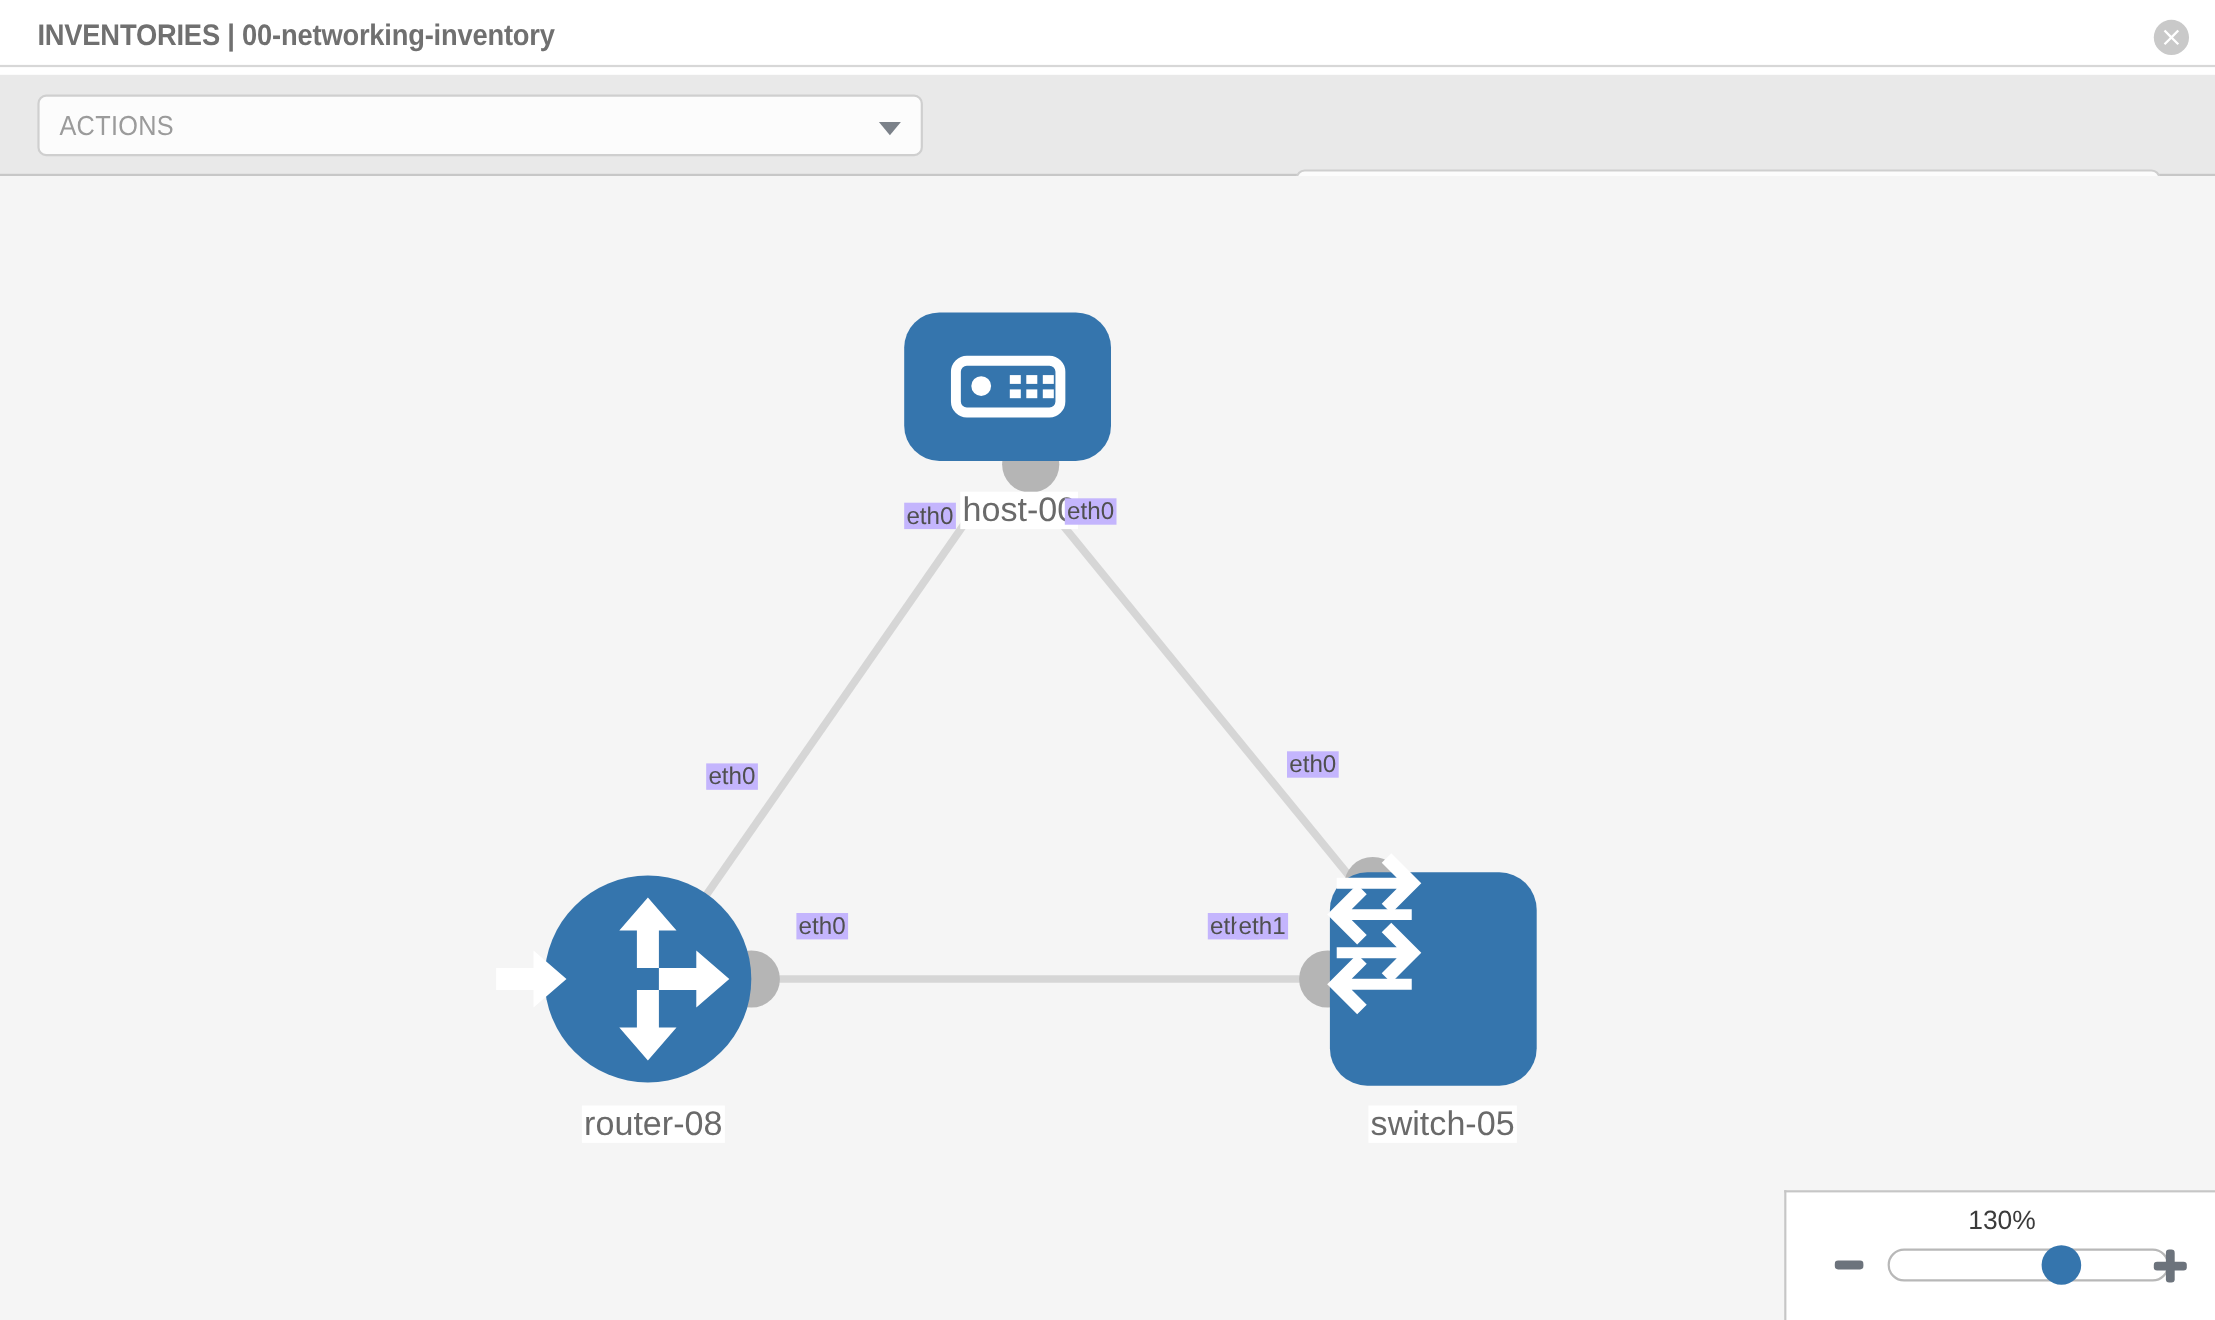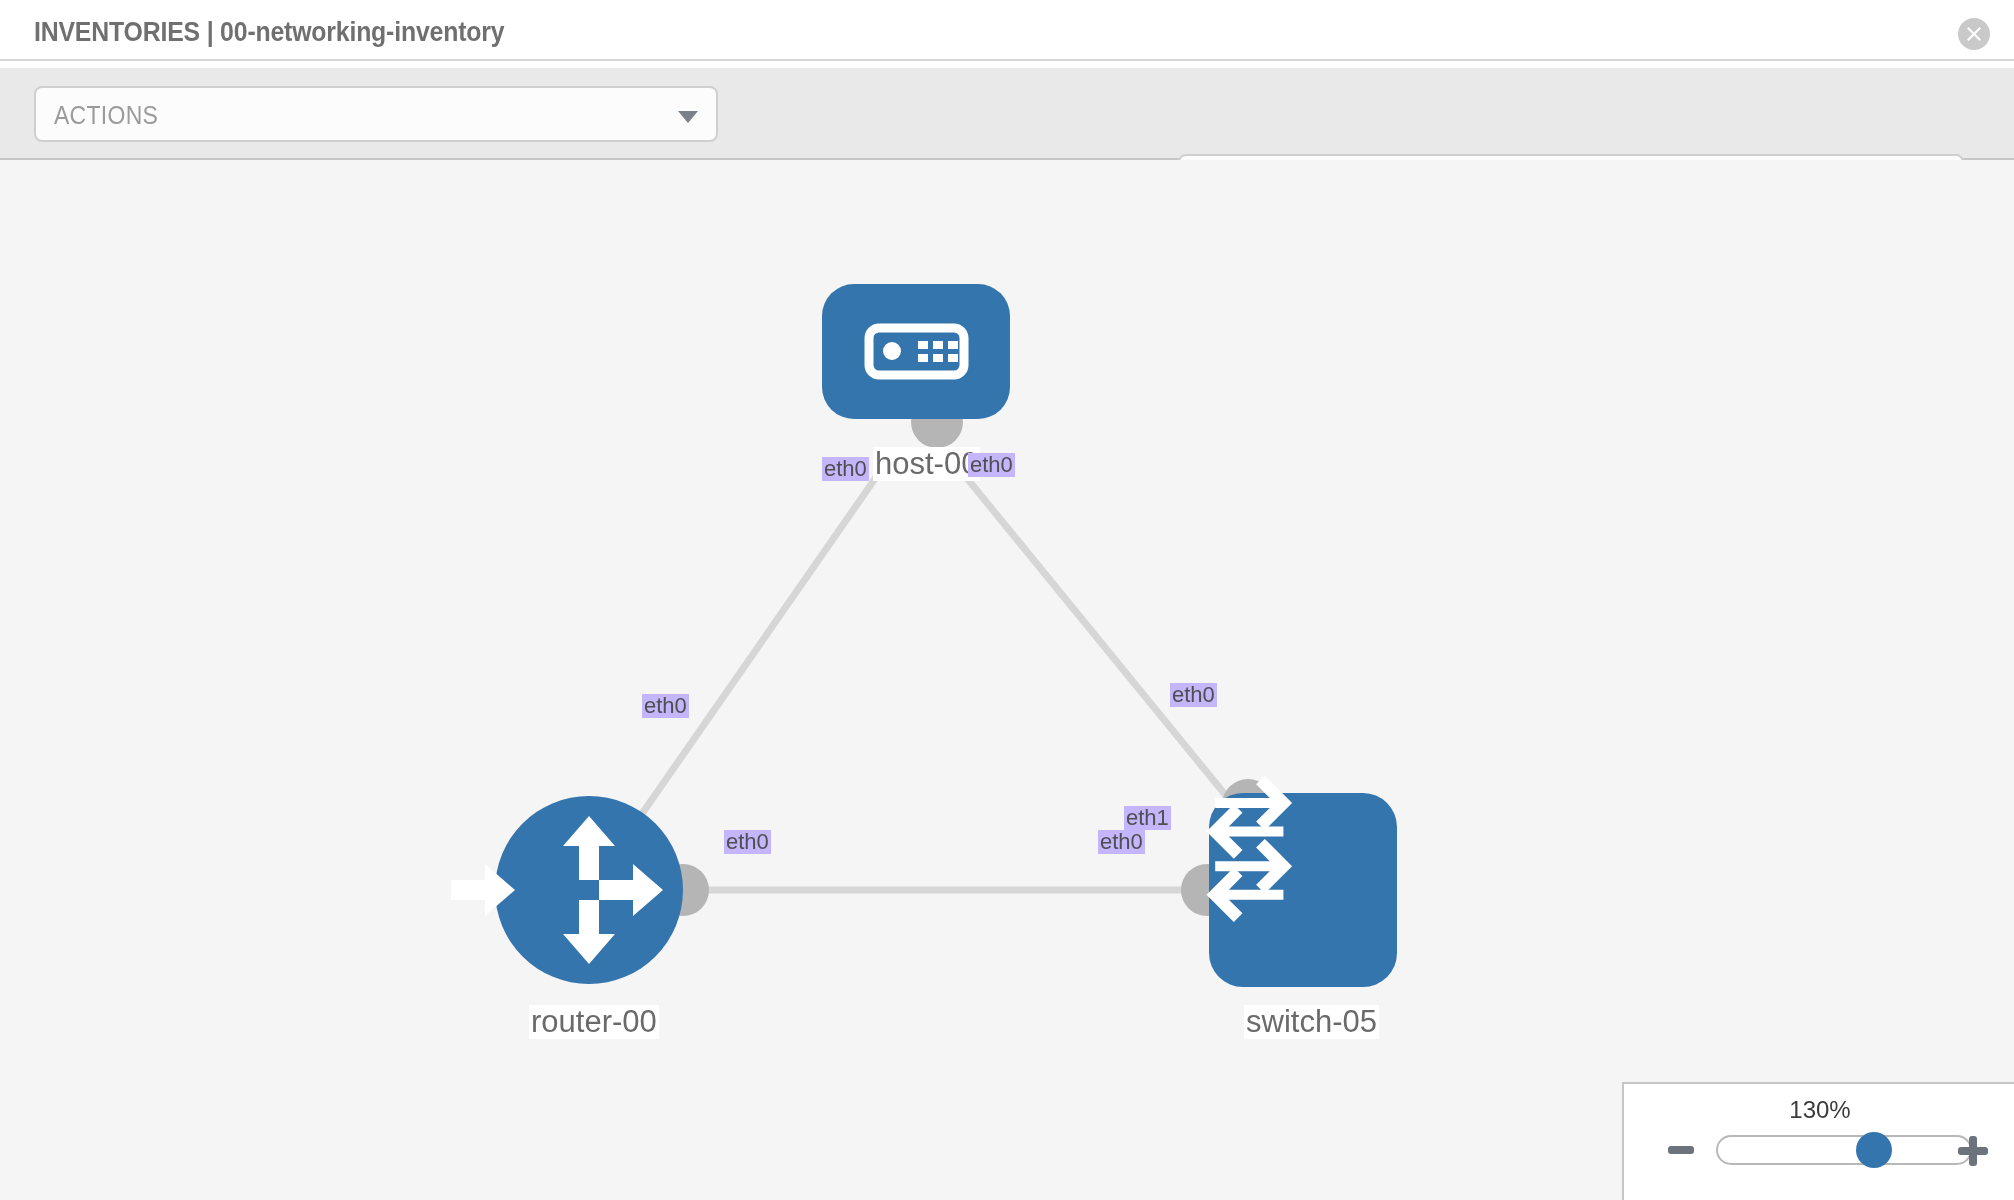"ACTIONS" .actions-select { width: 684px -> 805px }
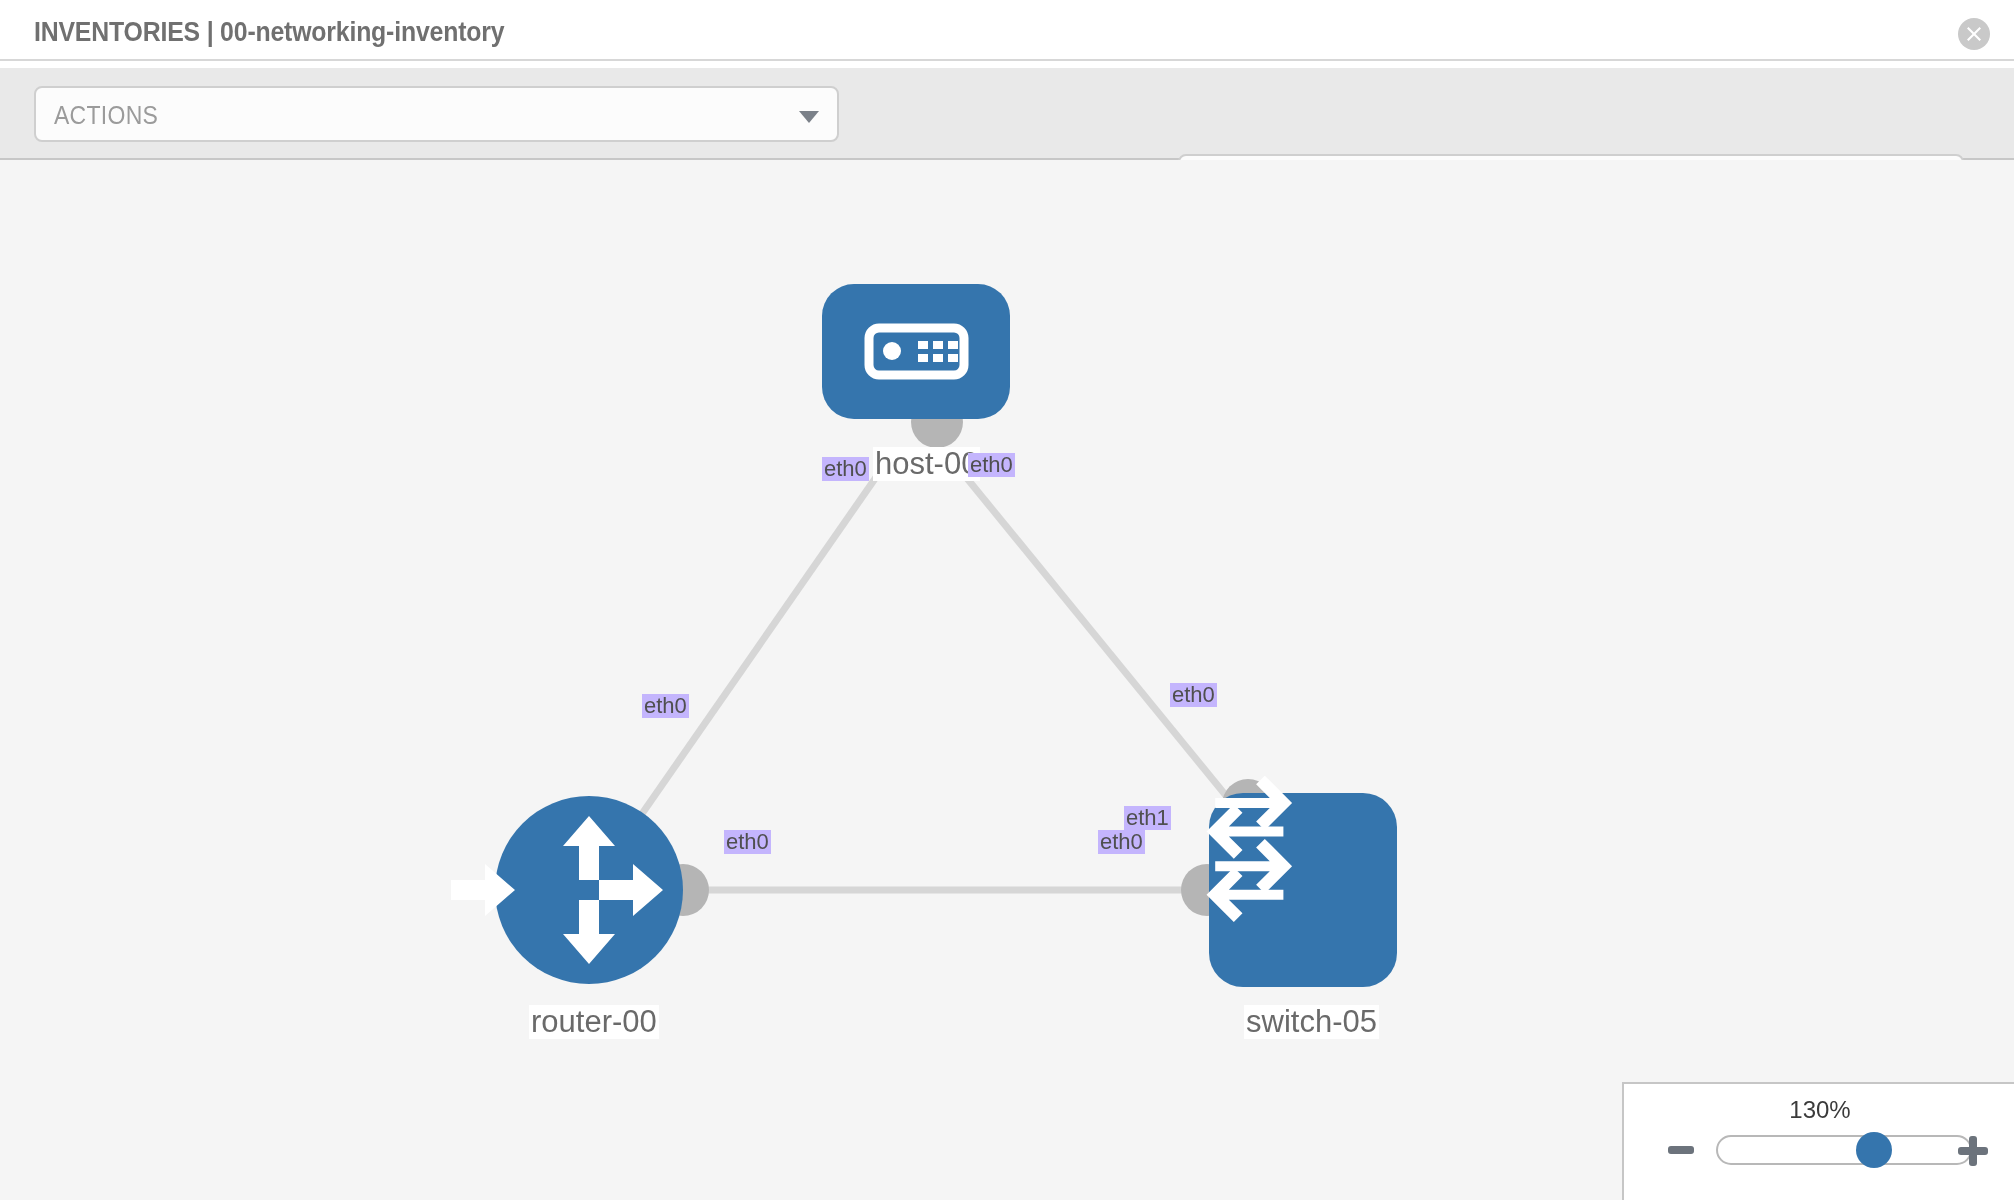"eth1" div.iface-label { top: 646px -> 670px }
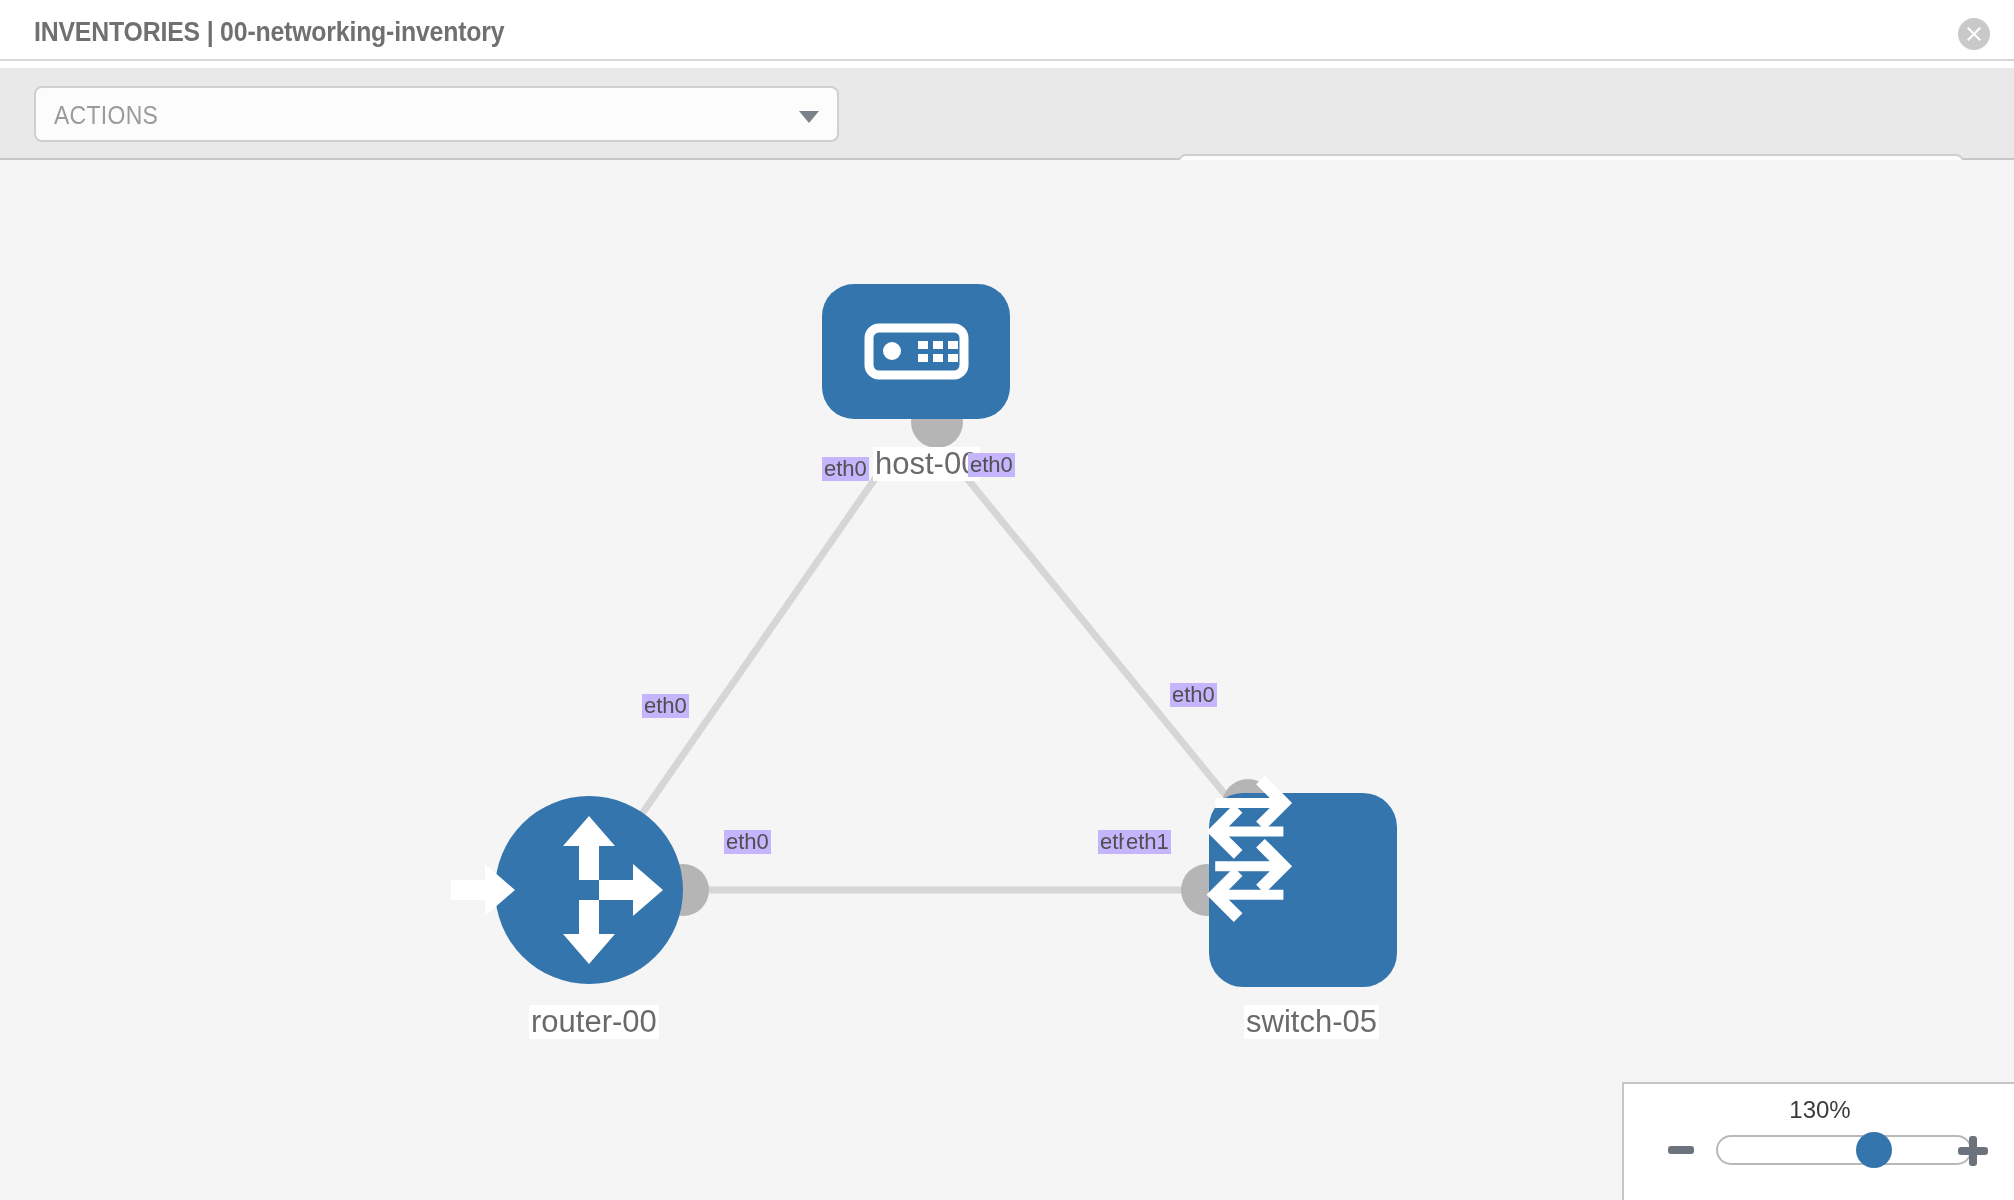"router-00" div.node-label { text: router-00 -> router-08 }
